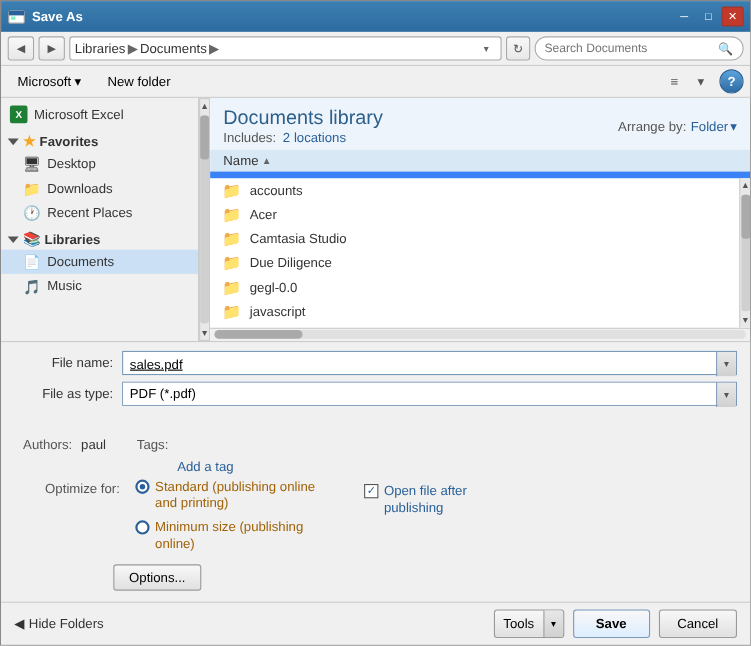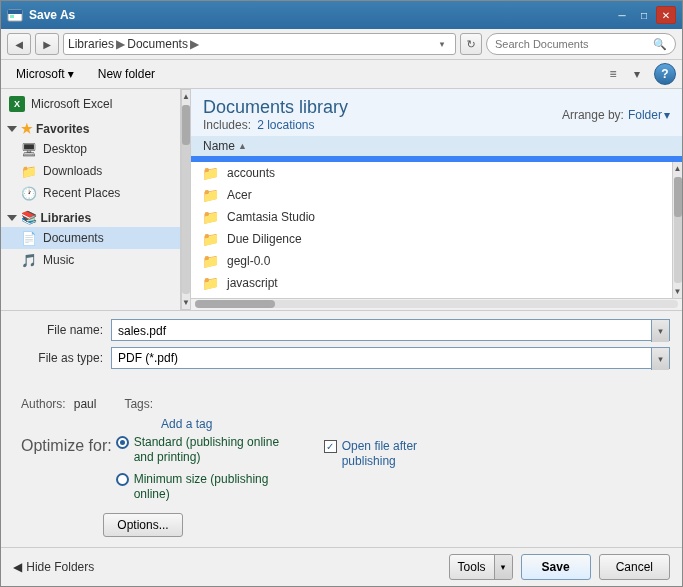"sales.pdf" .input-with-dropdown input { text-decoration: none -> underline }
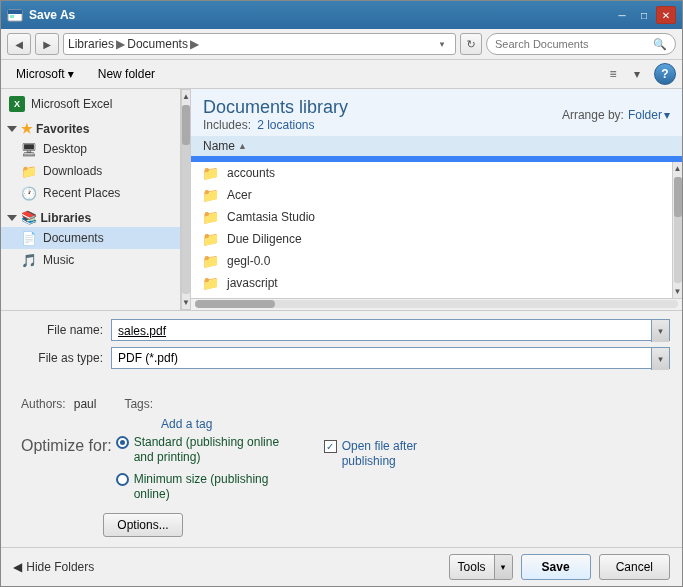"Optimize for:" .optimize-label { font-size: 16px -> 12px; margin-left: none -> 20px }
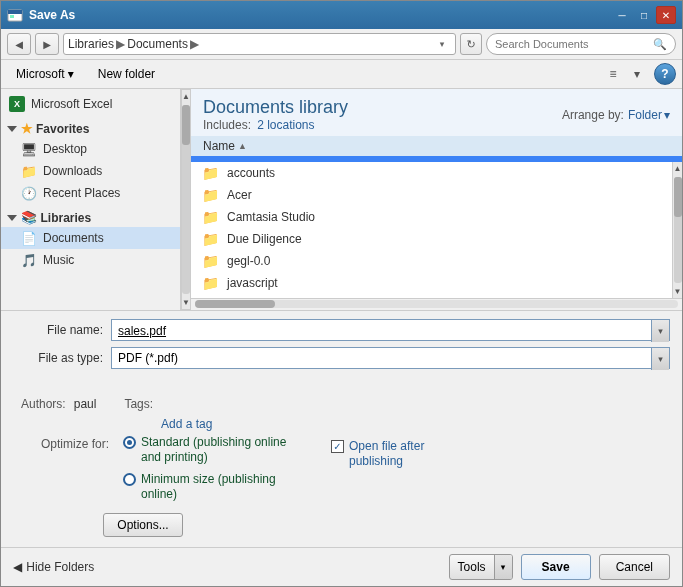"Standard (publishing online and" .radio-text { color: #14532d -> #a16207 }
